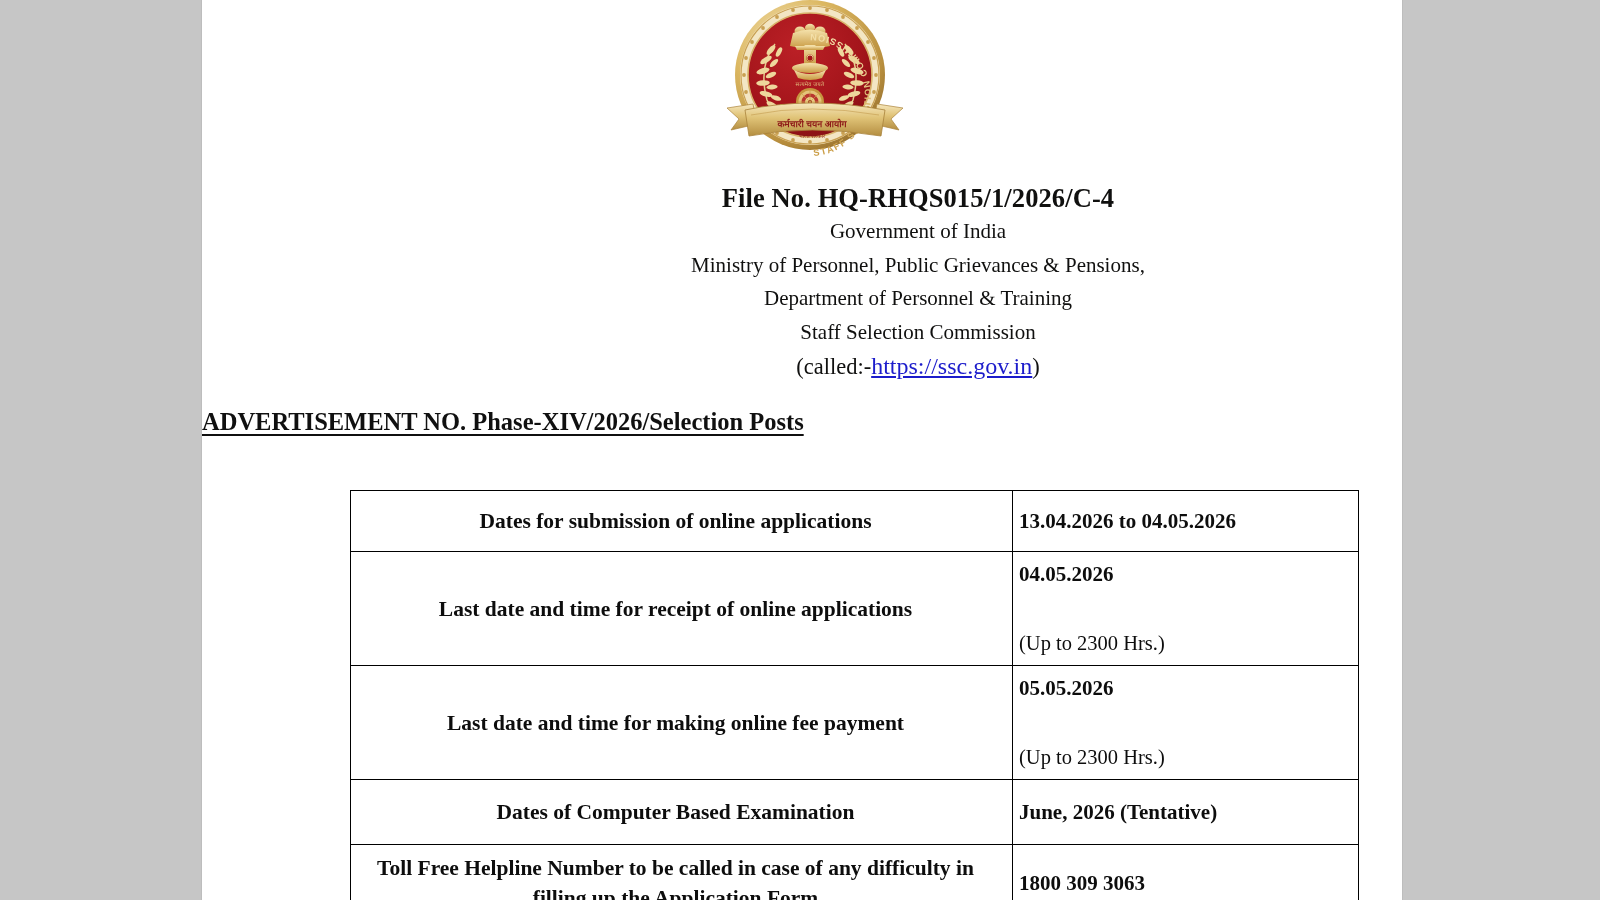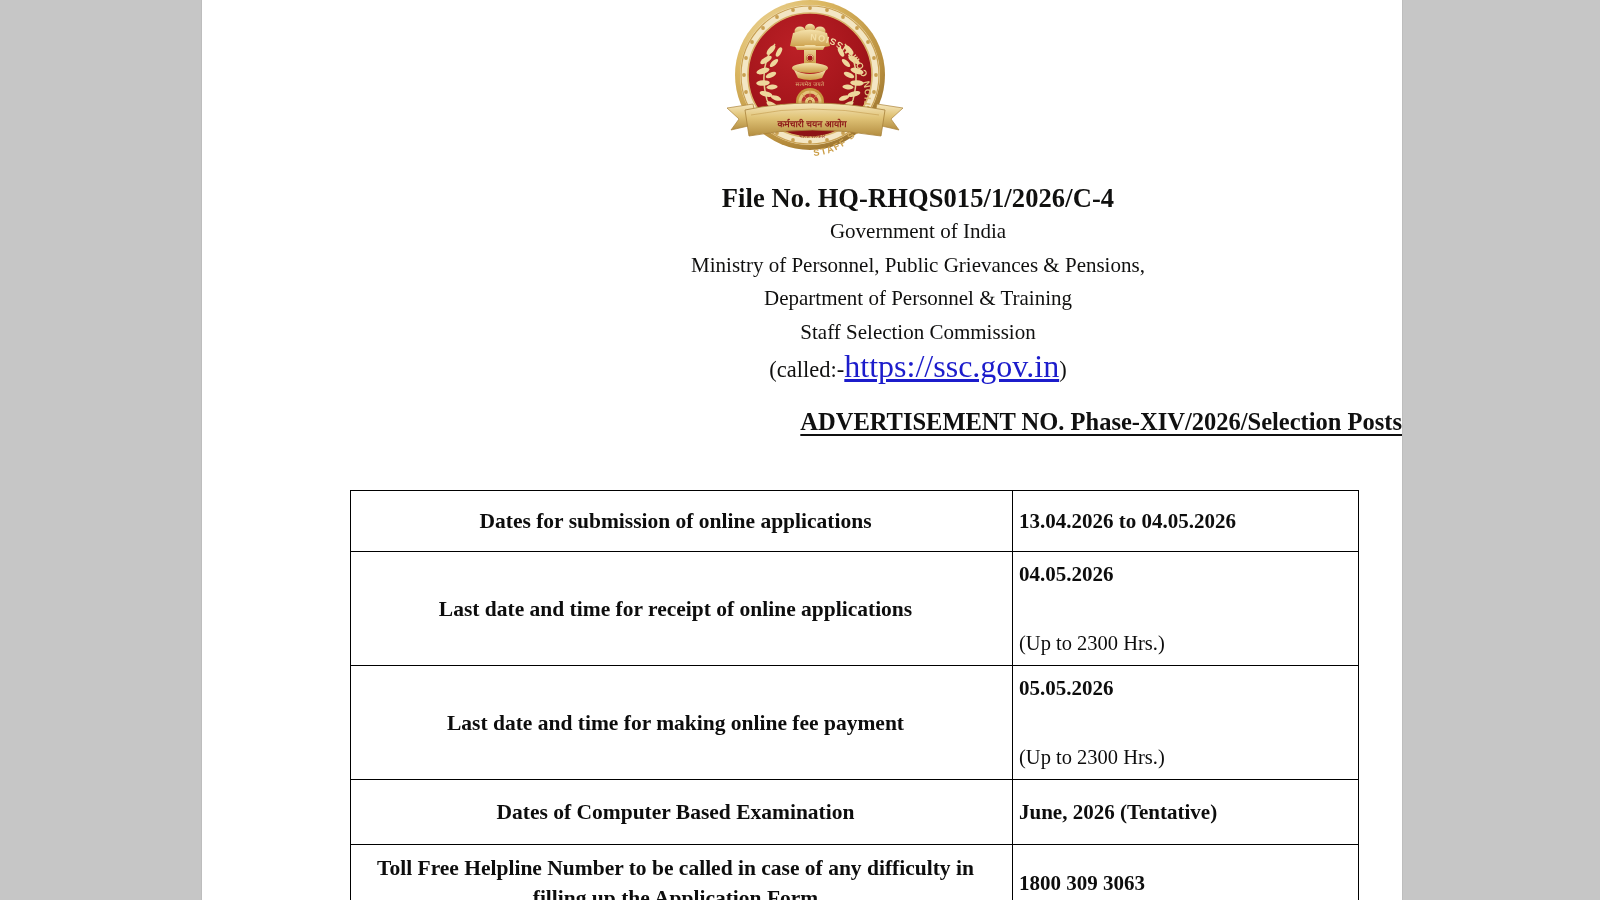"https://ssc.gov.in" .website-link { font-size: 32px -> 24px }
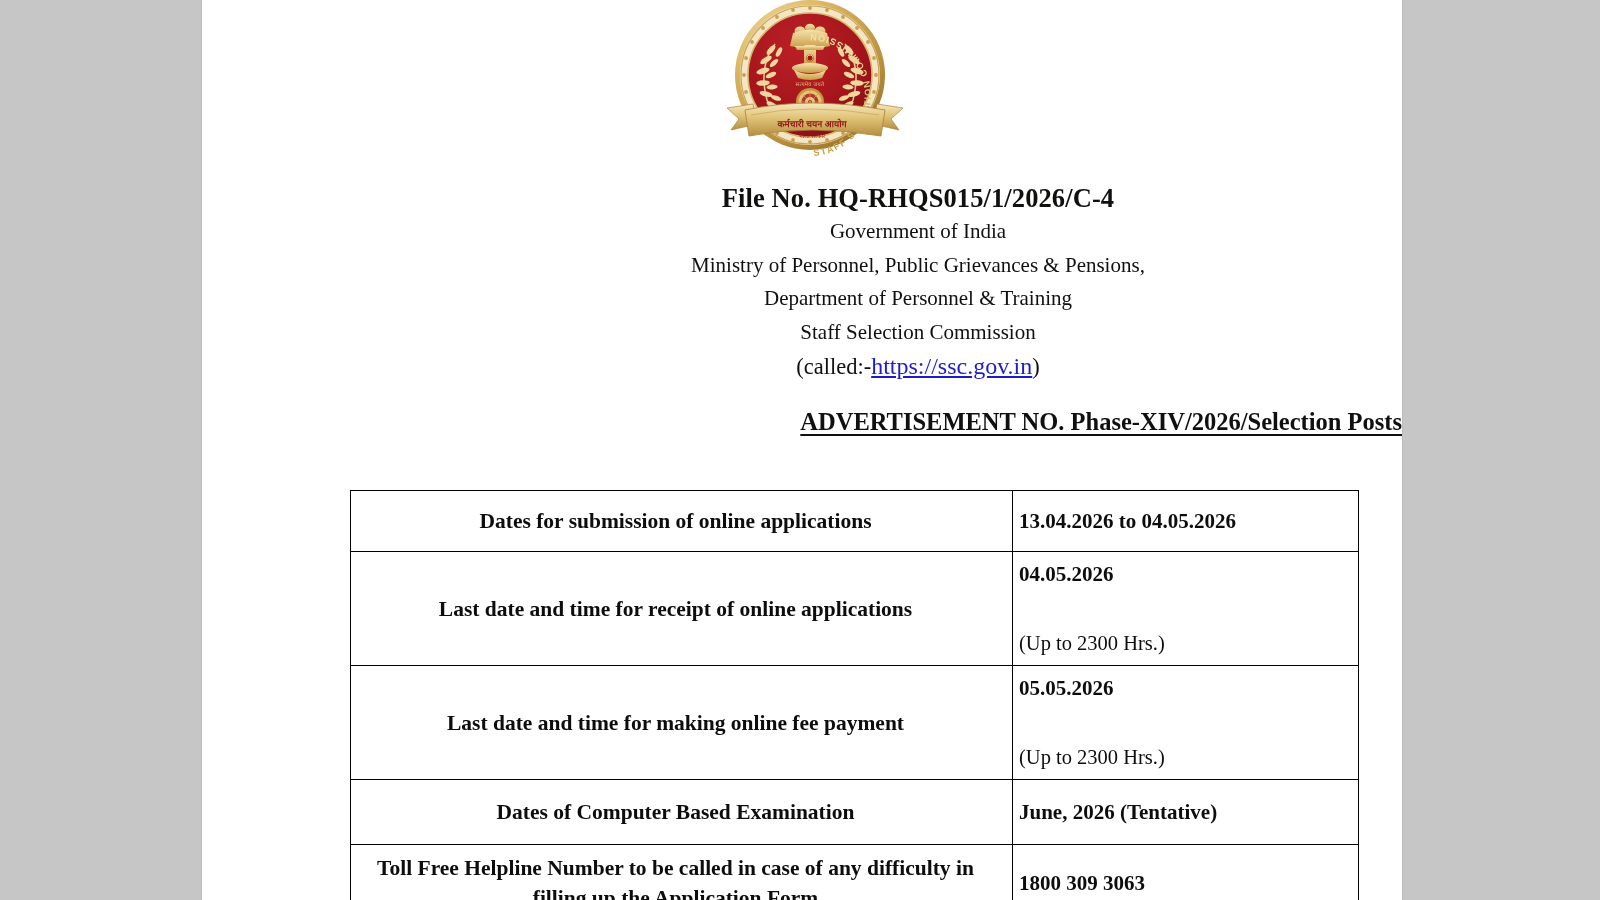"ADVERTISEMENT NO." .advt-line { text-align: right -> left }
